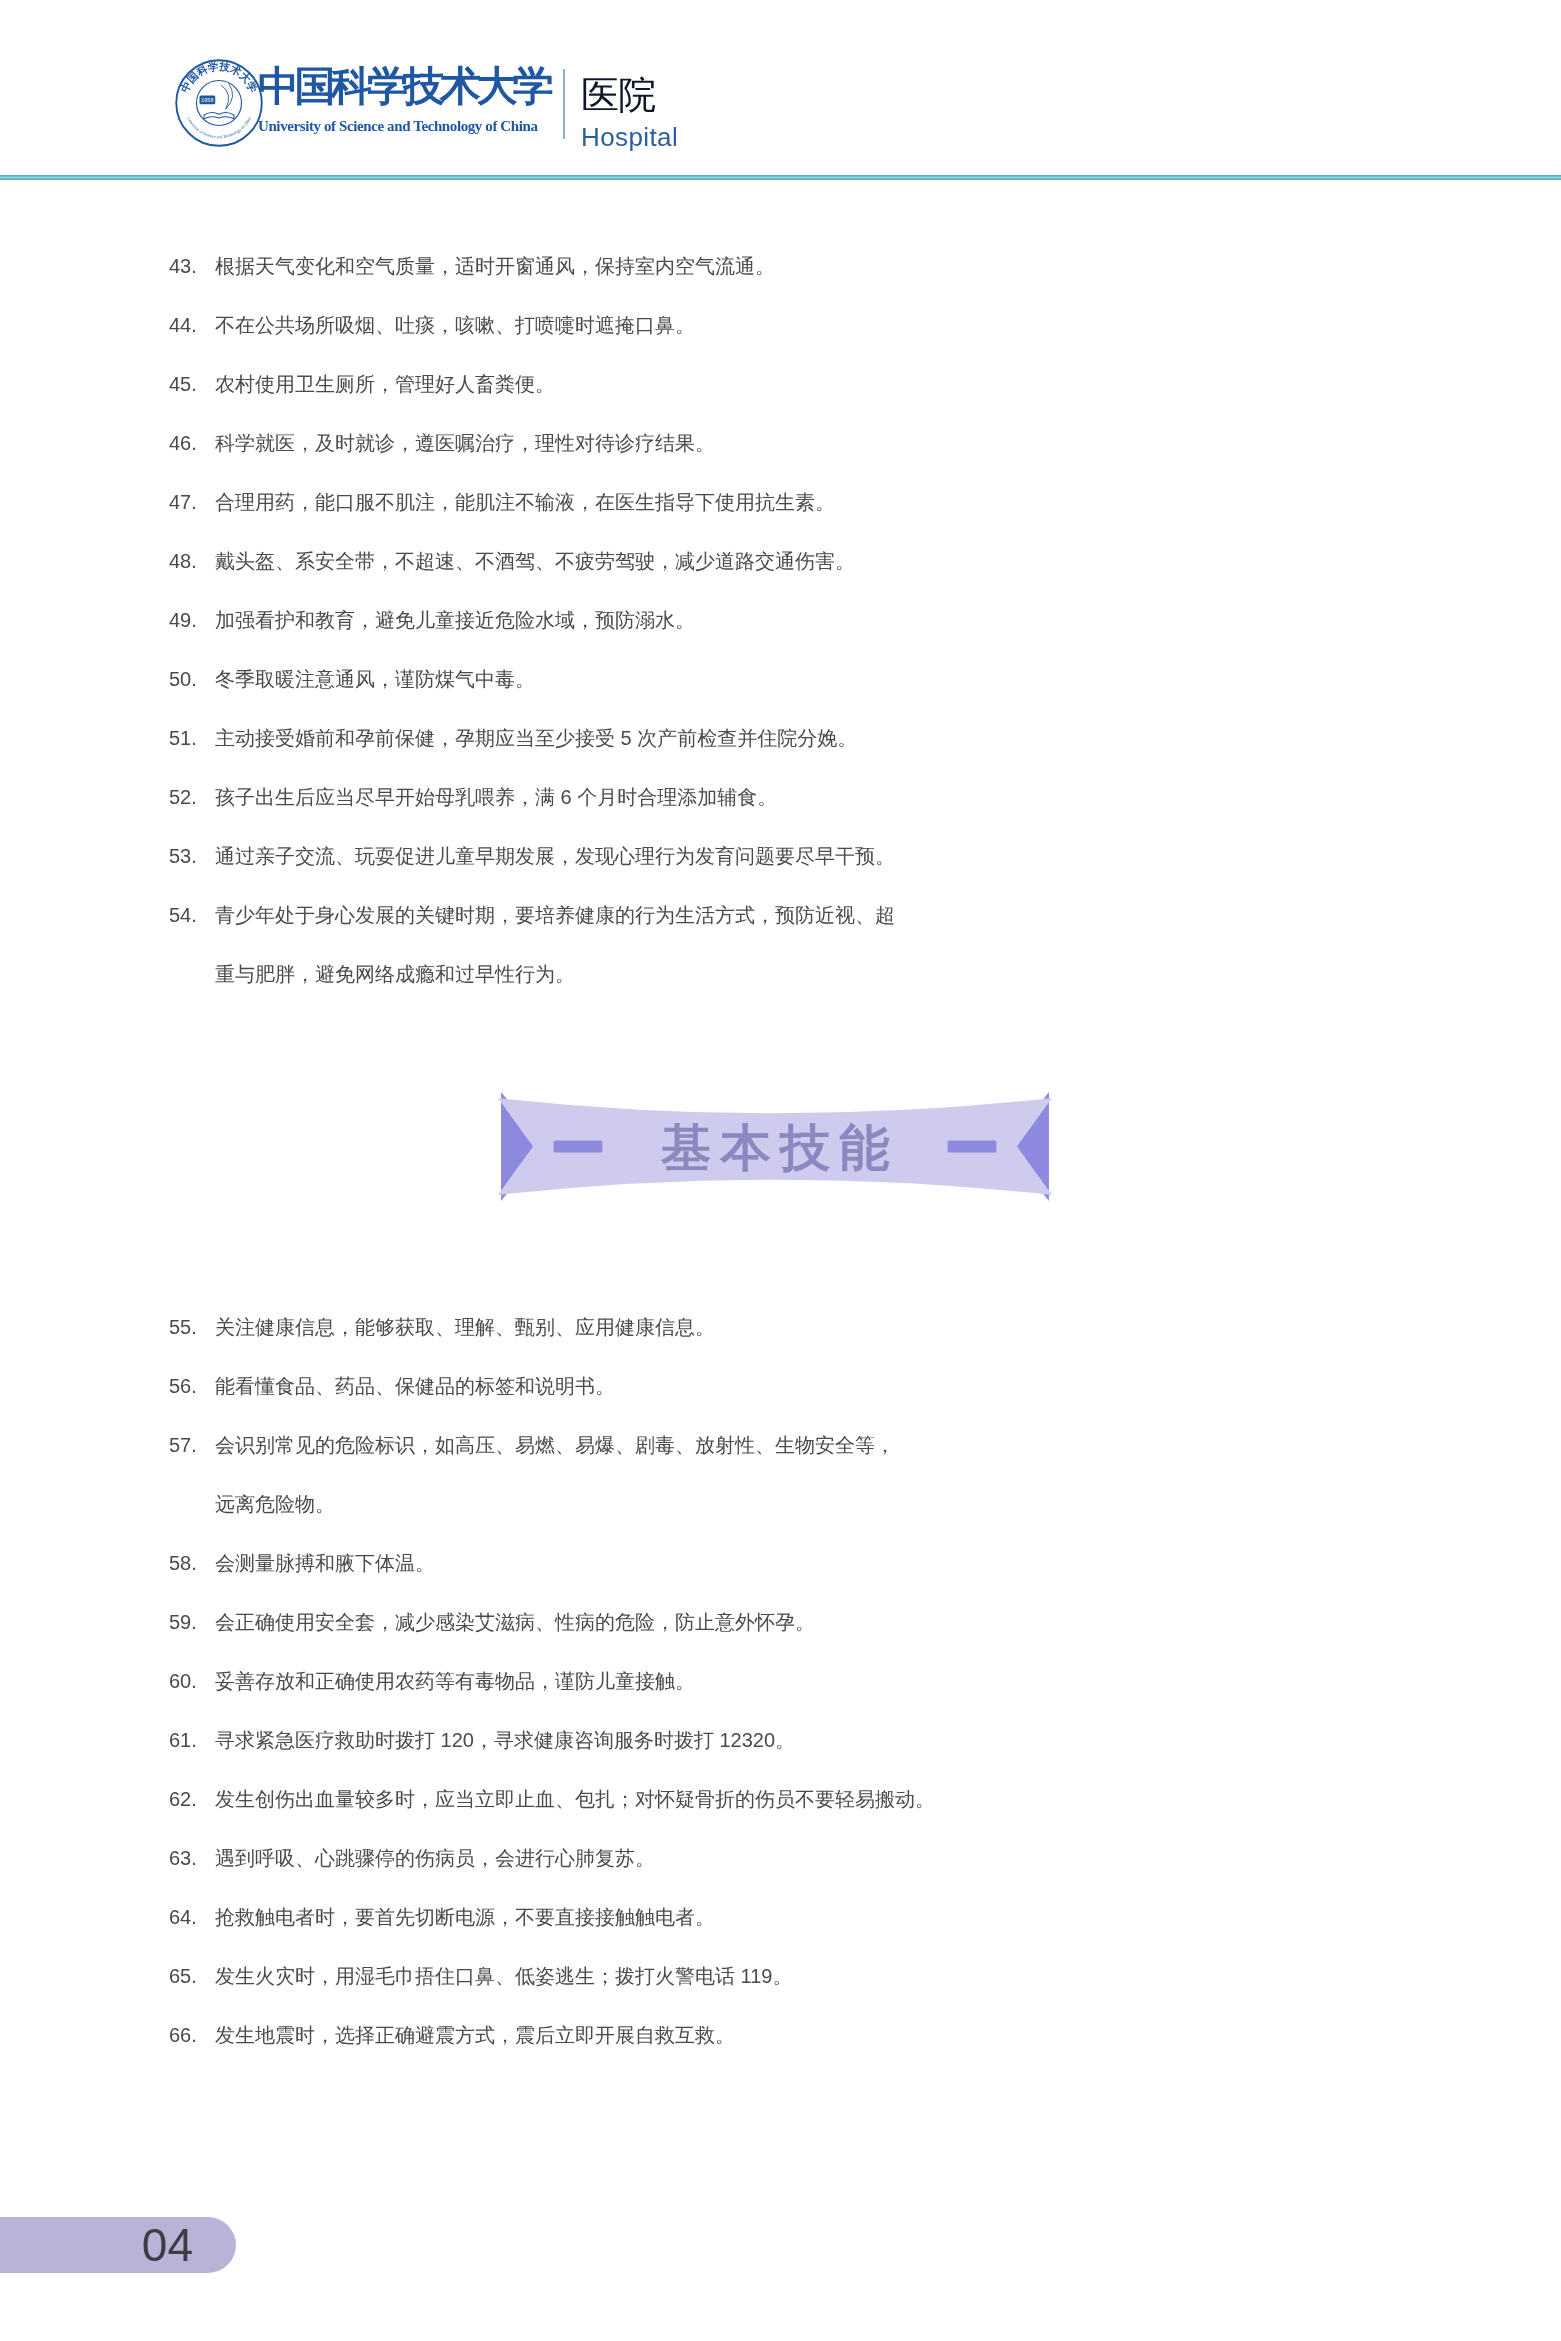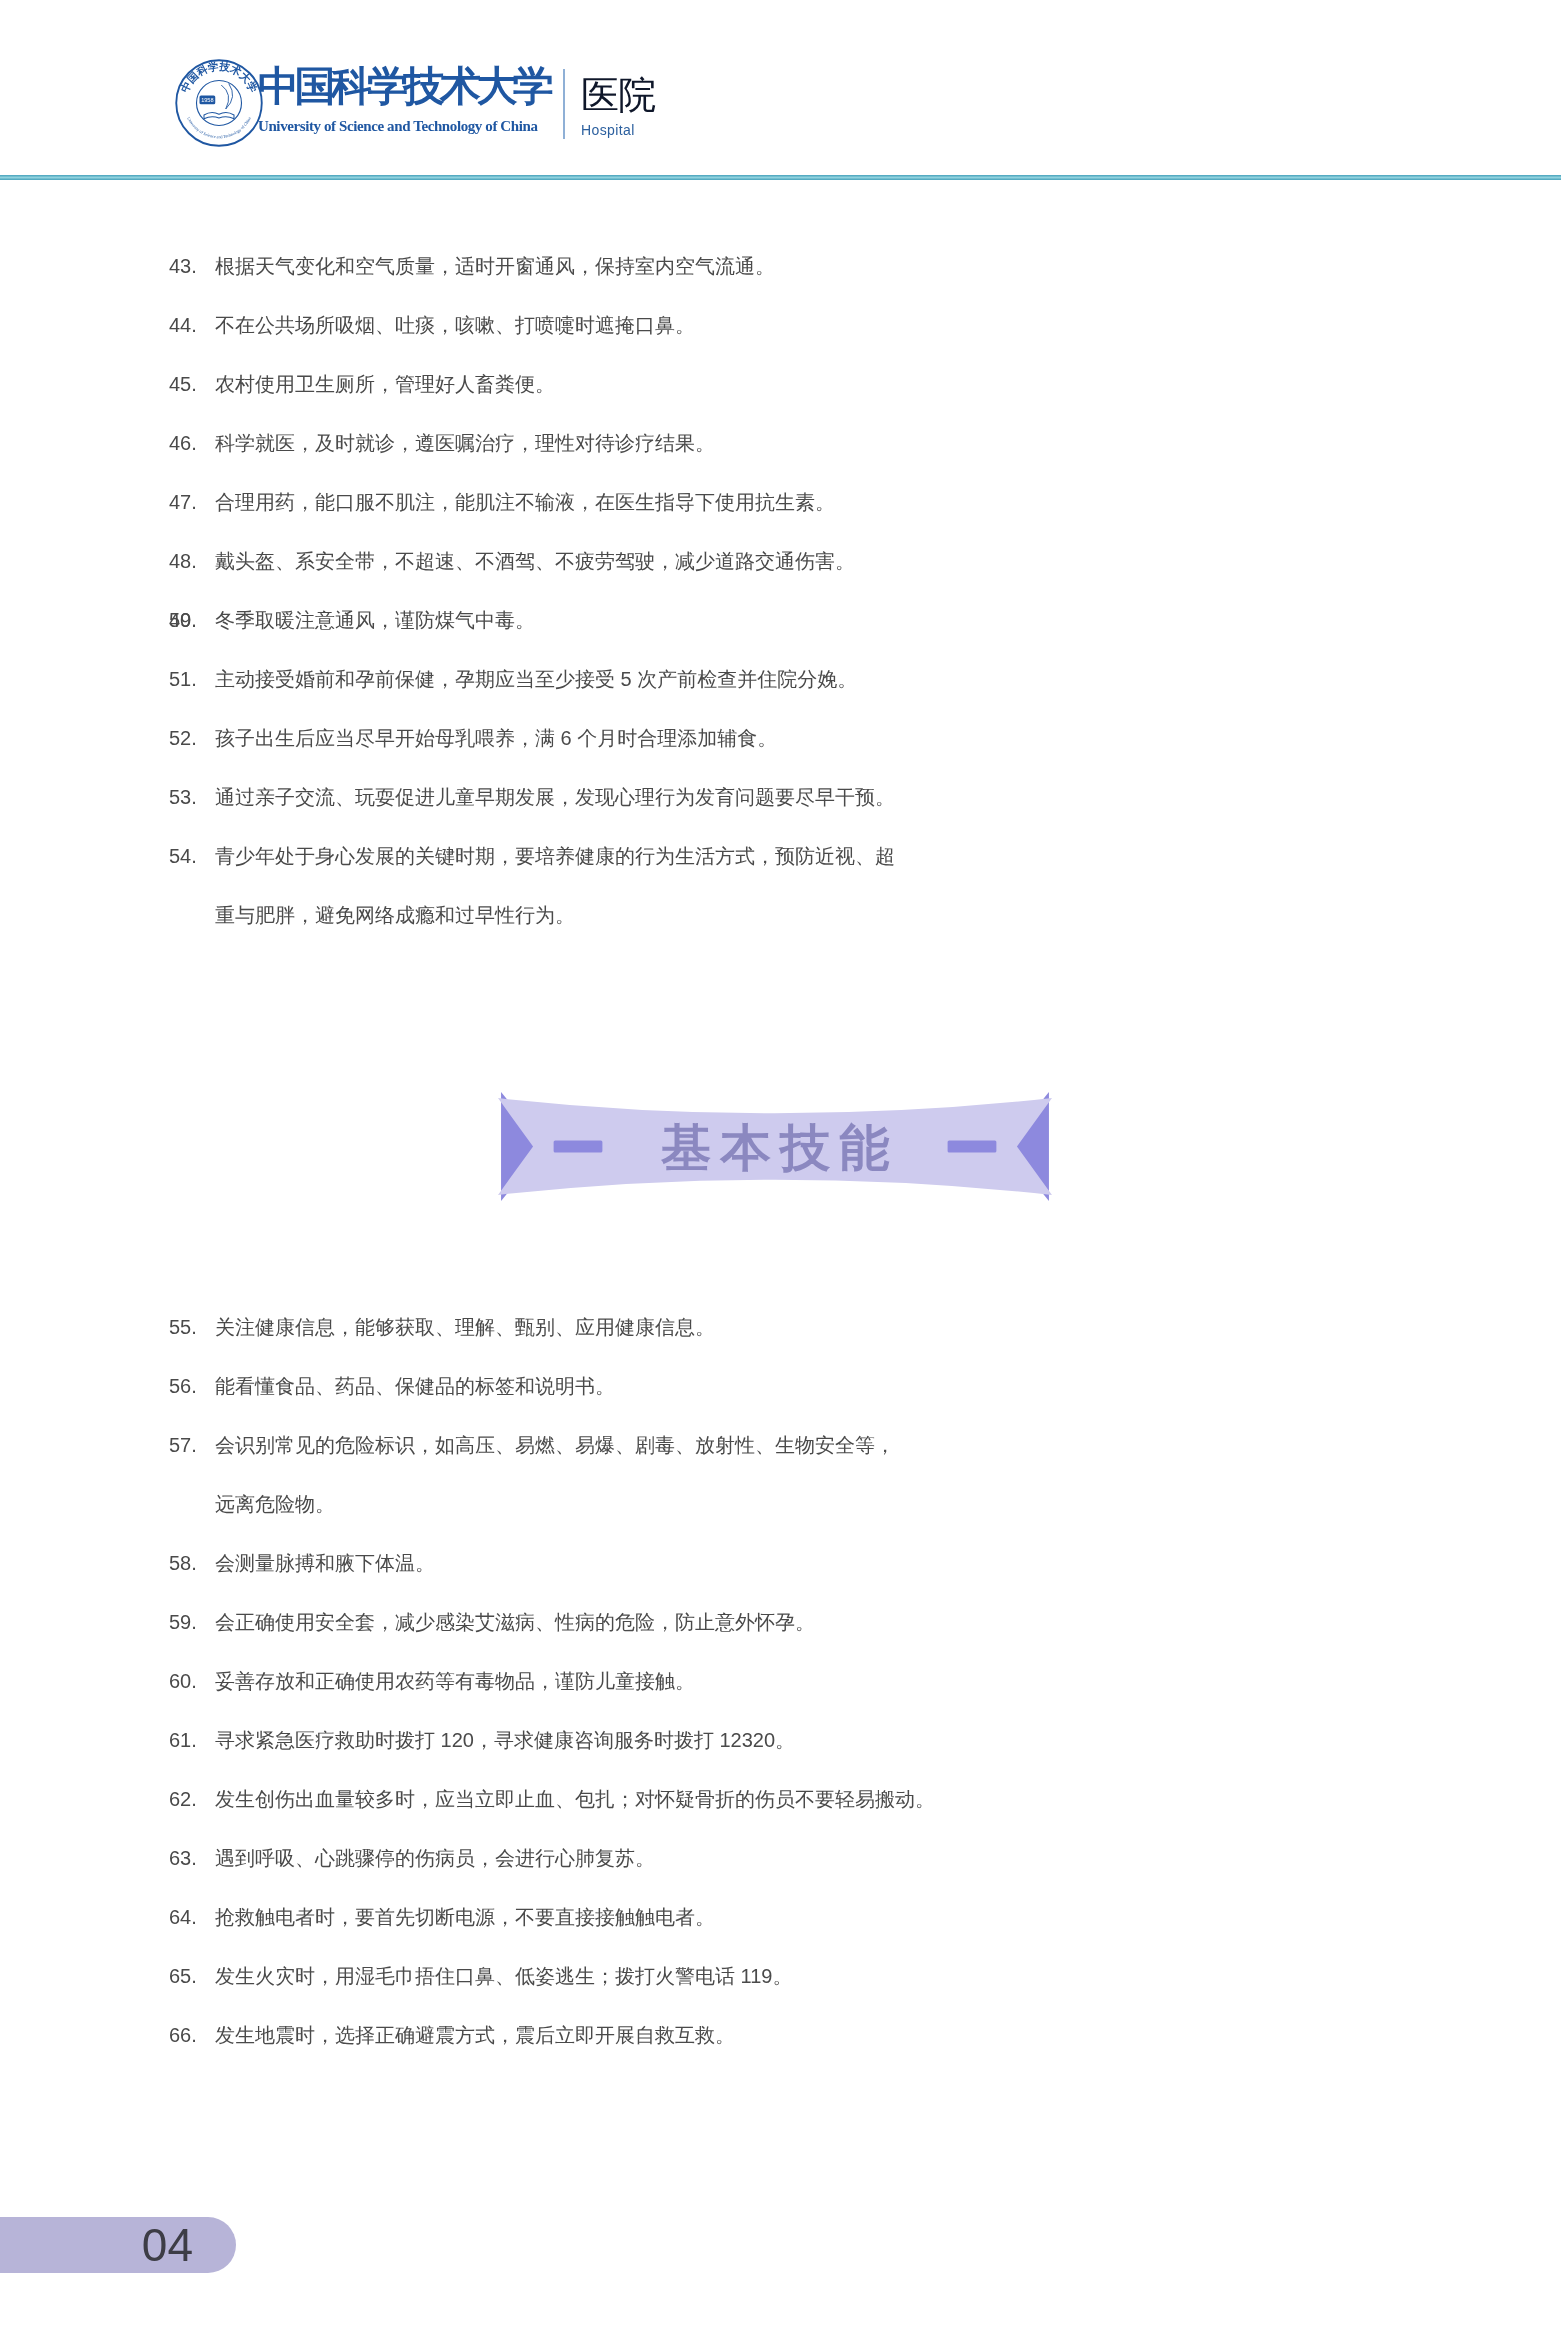"Hospital" .dept-en { font-size: 14px -> 26px }
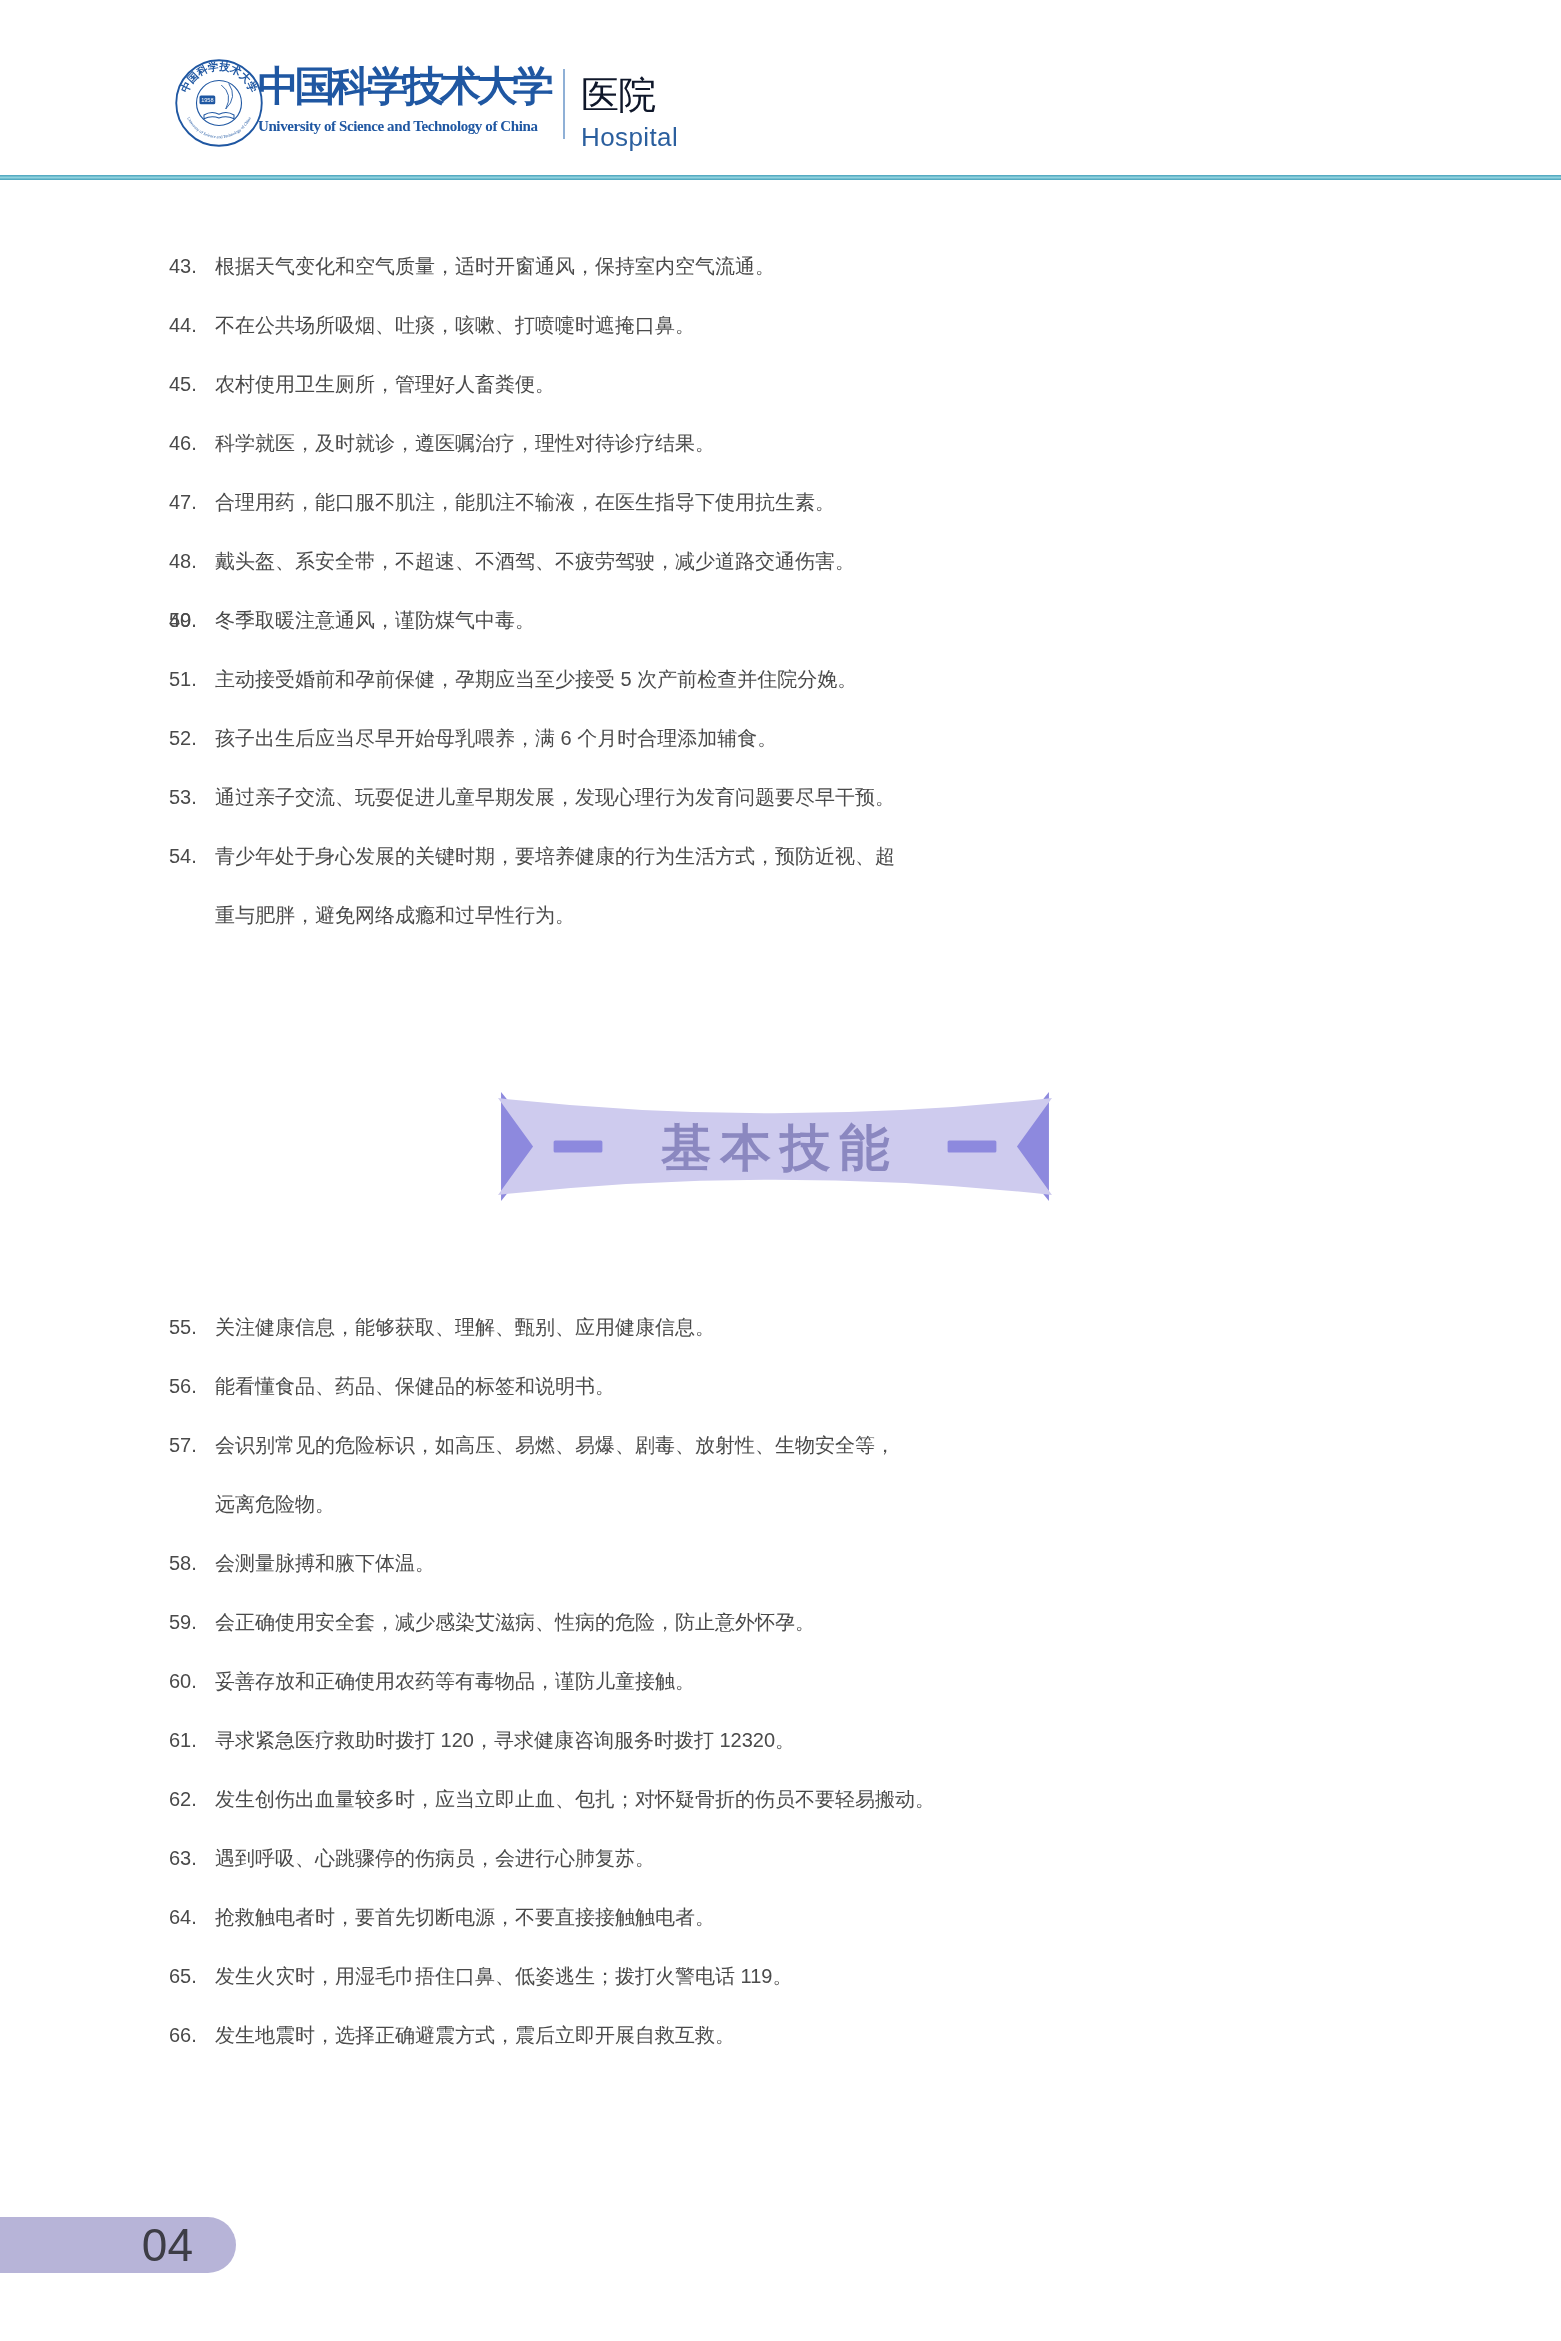"加强看护和教育，避免儿童接近危险水域，预防溺水。" span.txt { html: none -> <span>加强看护和教育，避免儿童接近危险水域，预防溺水。</span> }
